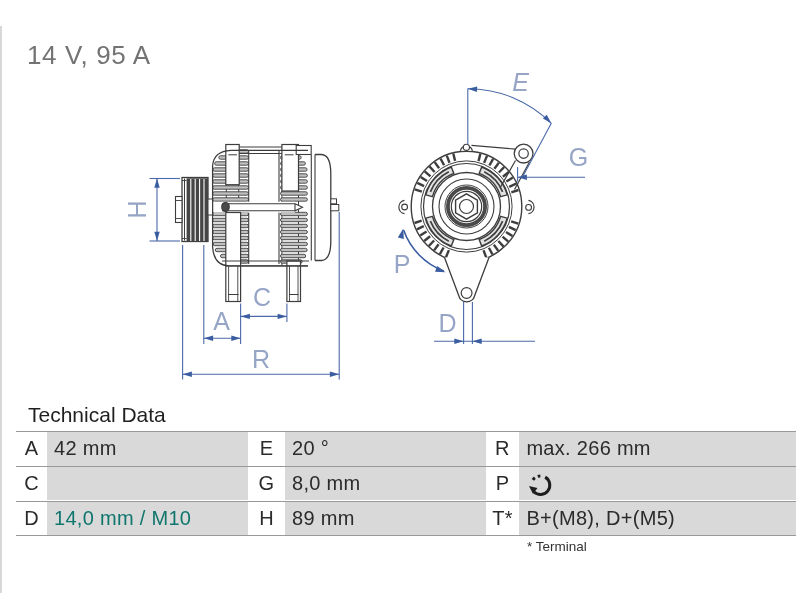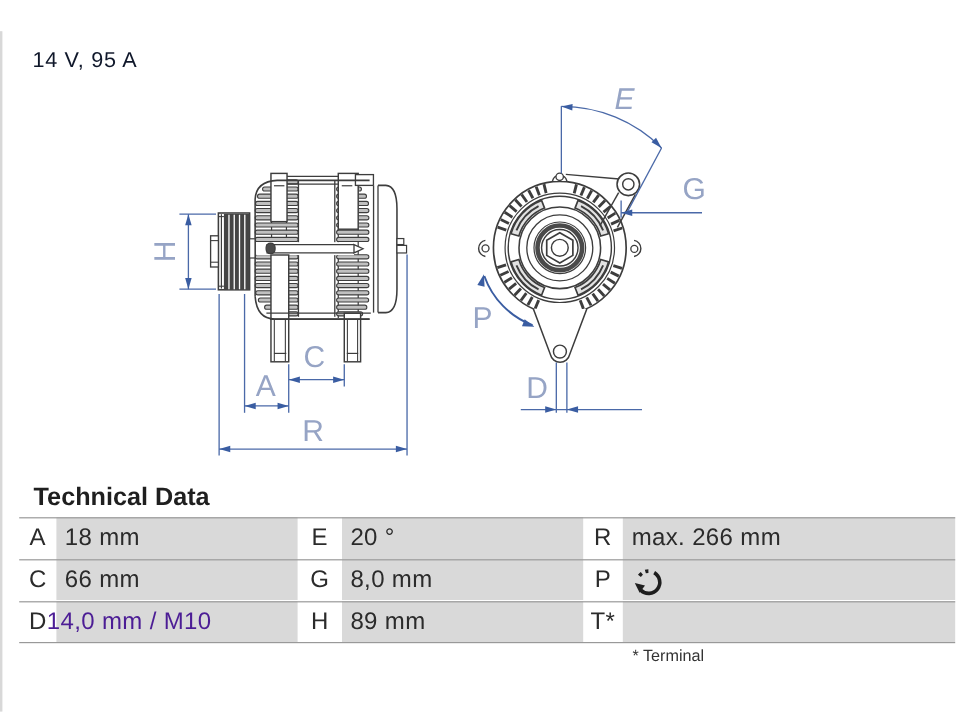"14 V, 95 A" div { color: #0f172a -> #737373; font-size: 18px -> 26px }
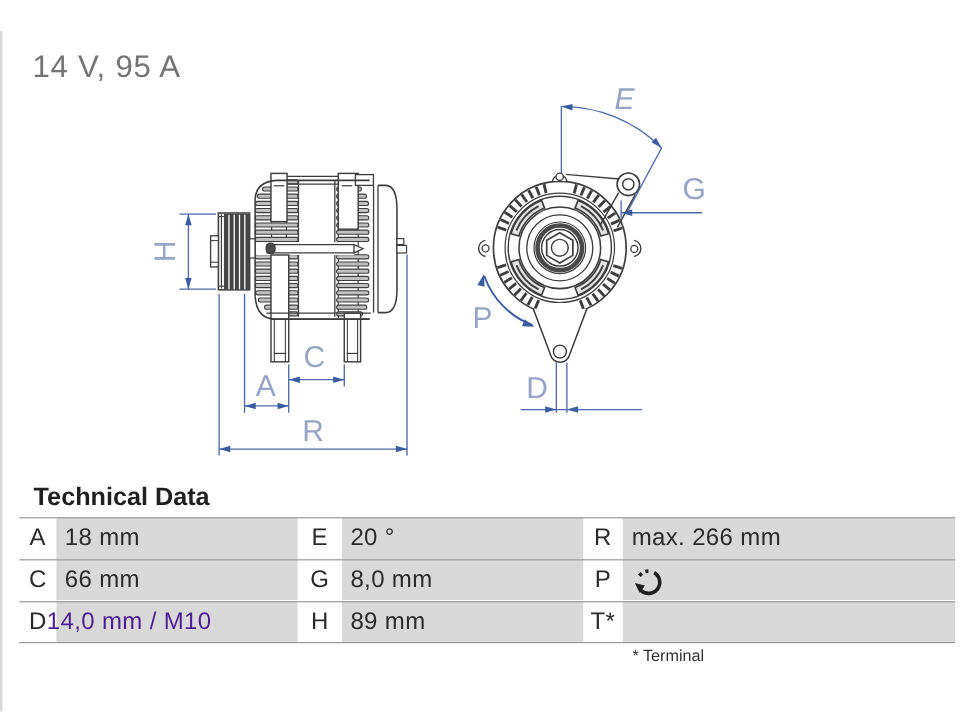"Technical Data" div { font-weight: bold -> normal }
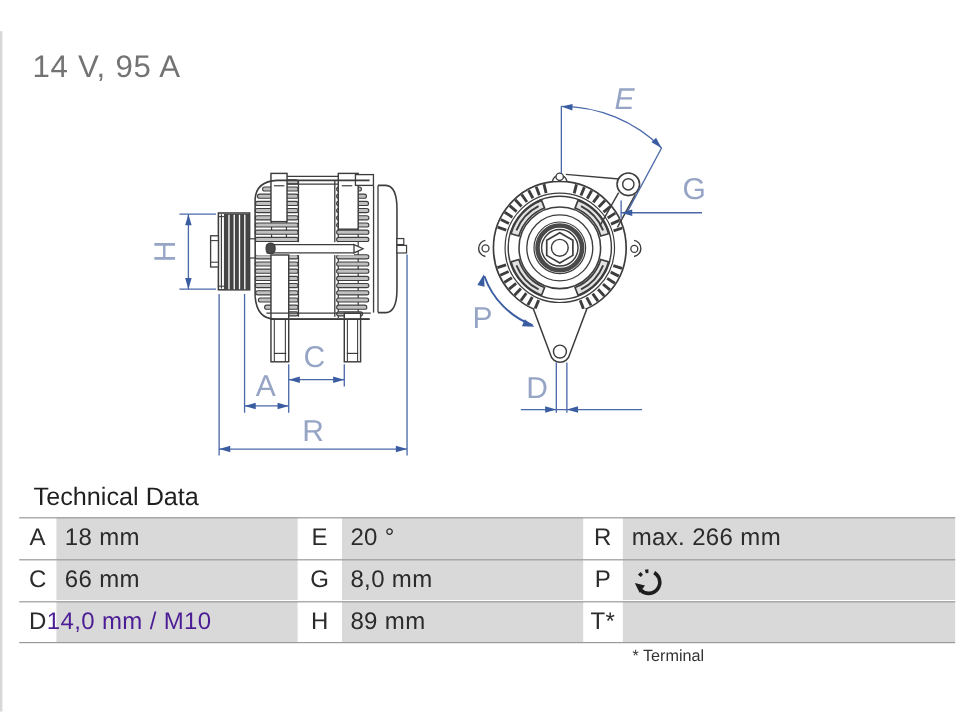"18 mm" div { text: 18 -> 42 }
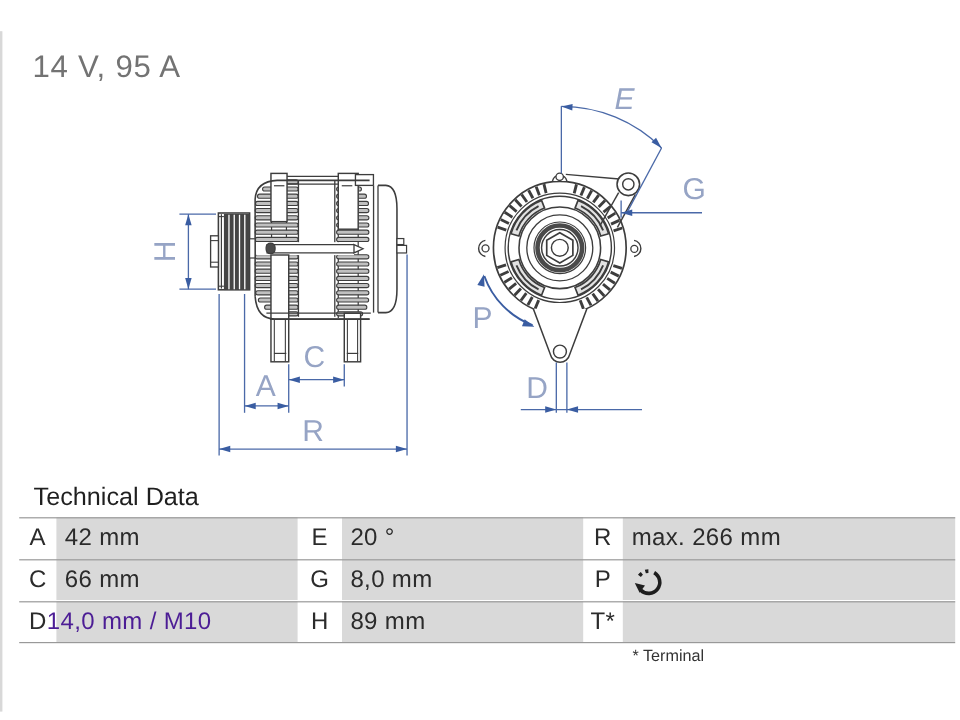"66 mm" div { html: <div>66 mm</div> -> none }
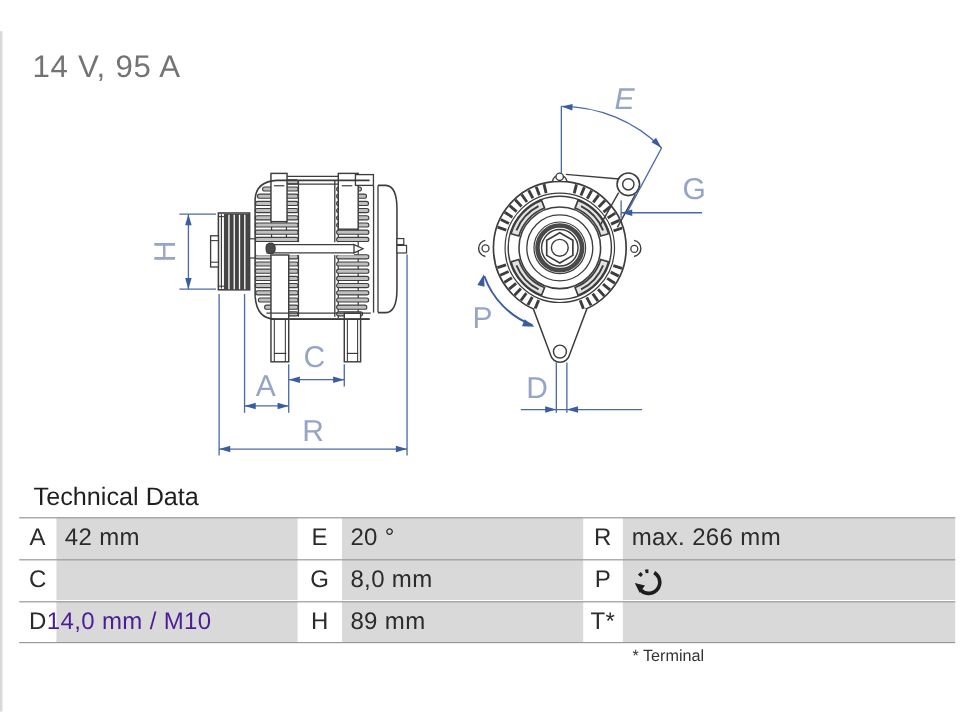"14,0 mm / M10" div { color: #4c1d95 -> #0f766e; left: 39px -> 54px }
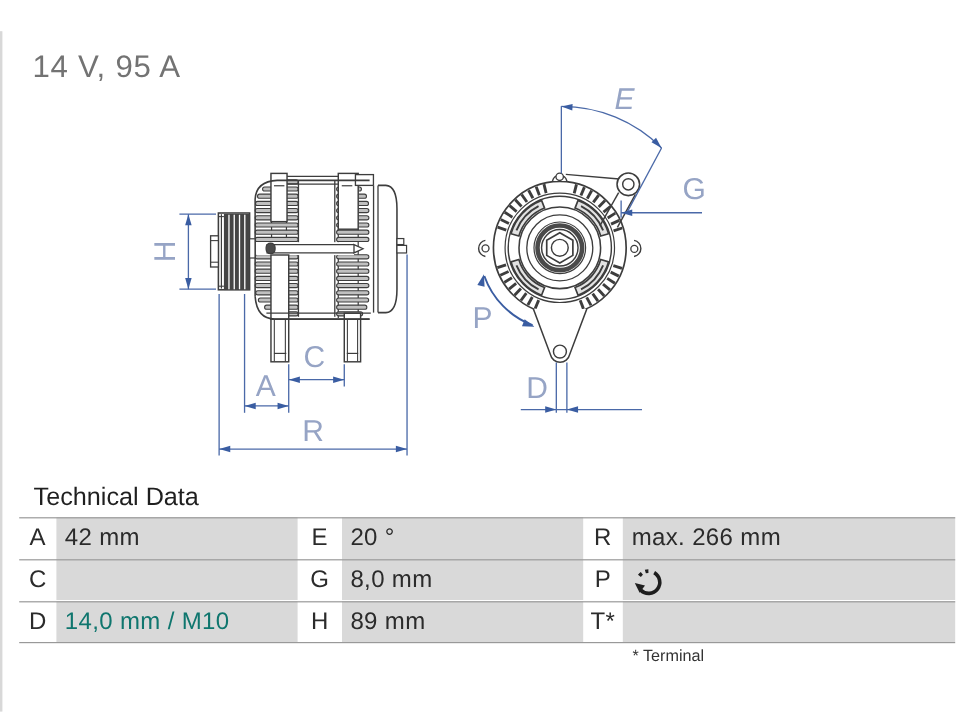"B+(M8), D+(M5)" div { html: none -> <div>B+(M8), D+(M5)</div> }
